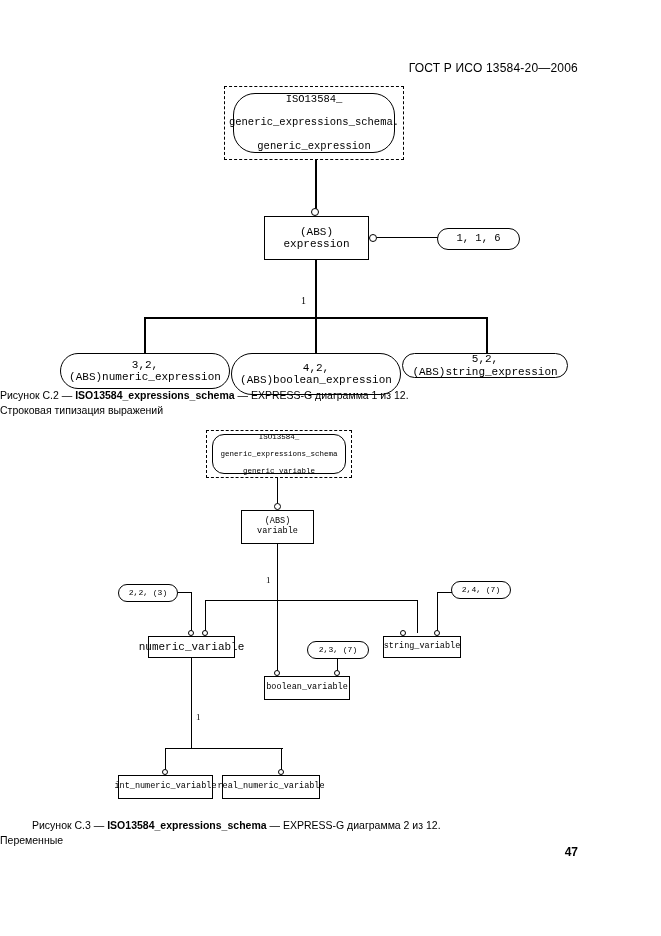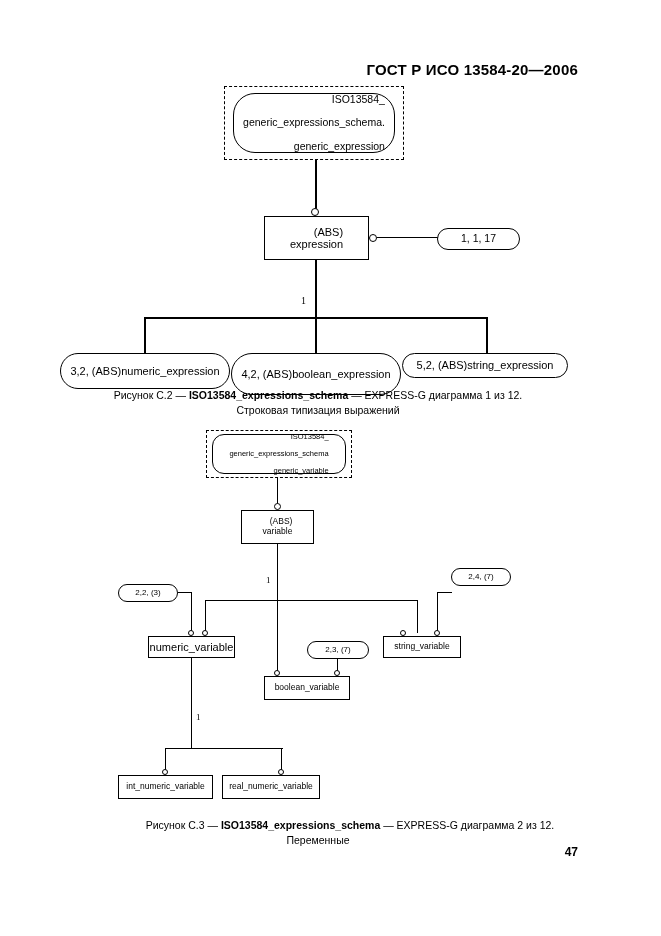"ГОСТ Р ИСО 13584-20—2006" .doc-header { font-size: 15px -> 12px; font-weight: bold -> normal }
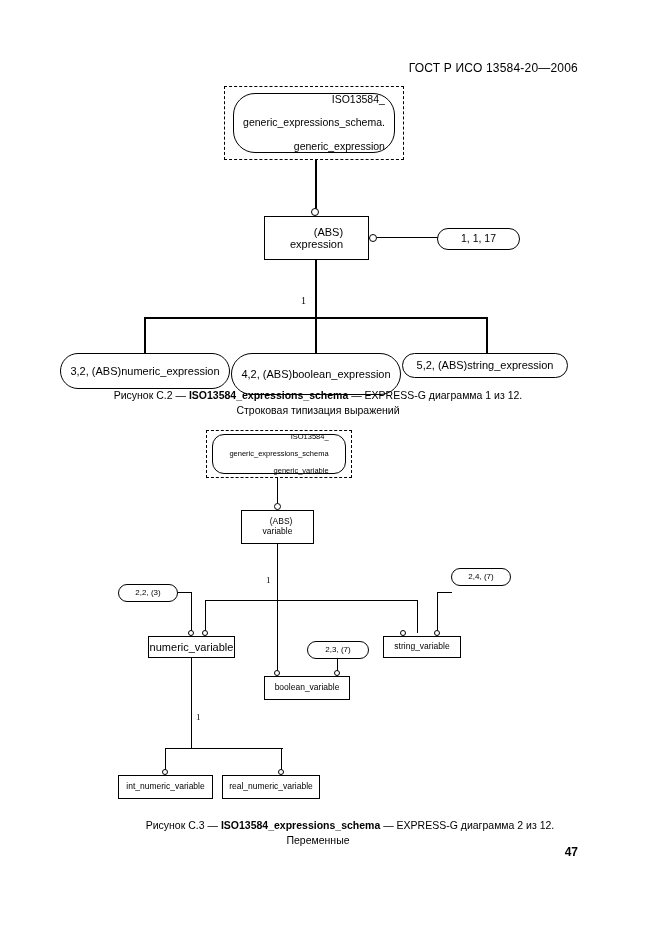"ISO13584_" .node { font-family: Liberation Sans, sans-serif -> Liberation Mono, monospace; text-align: right -> center }
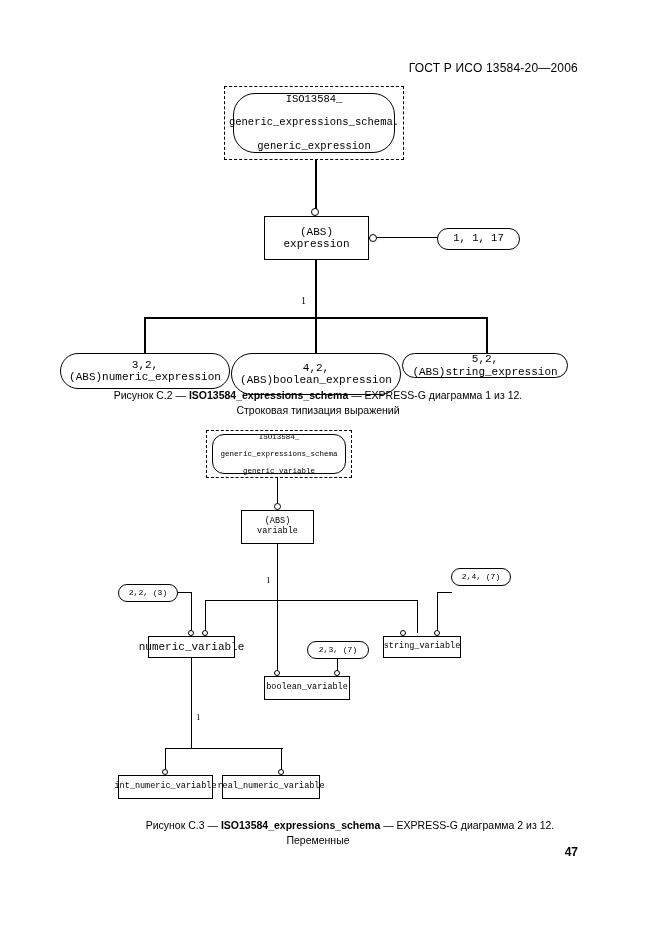"1, 1, 17" div.node { text: 17 -> 6 }
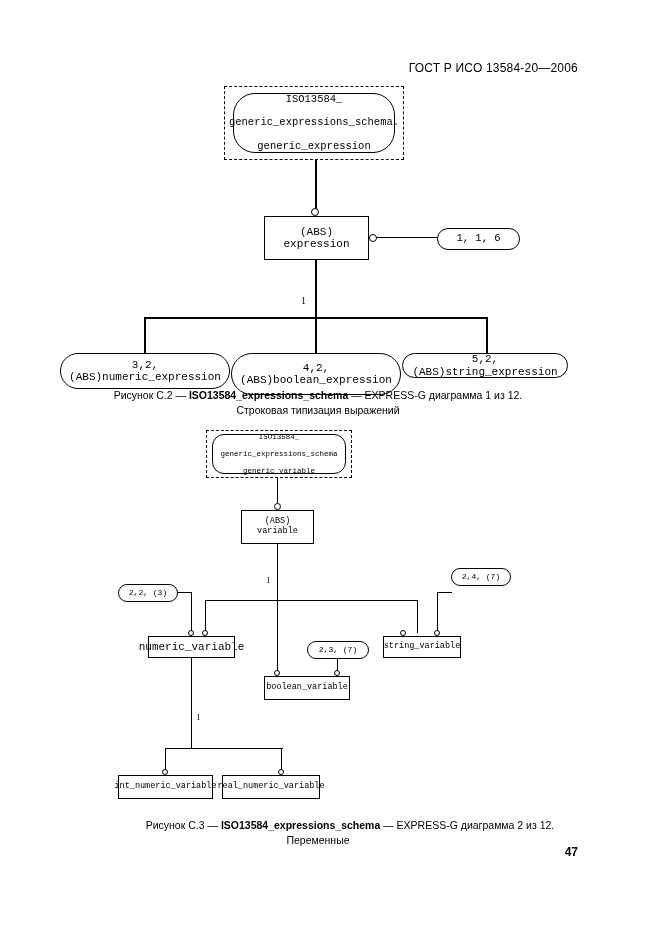"Рисунок С.2 —" .caption { text-align: center -> none }
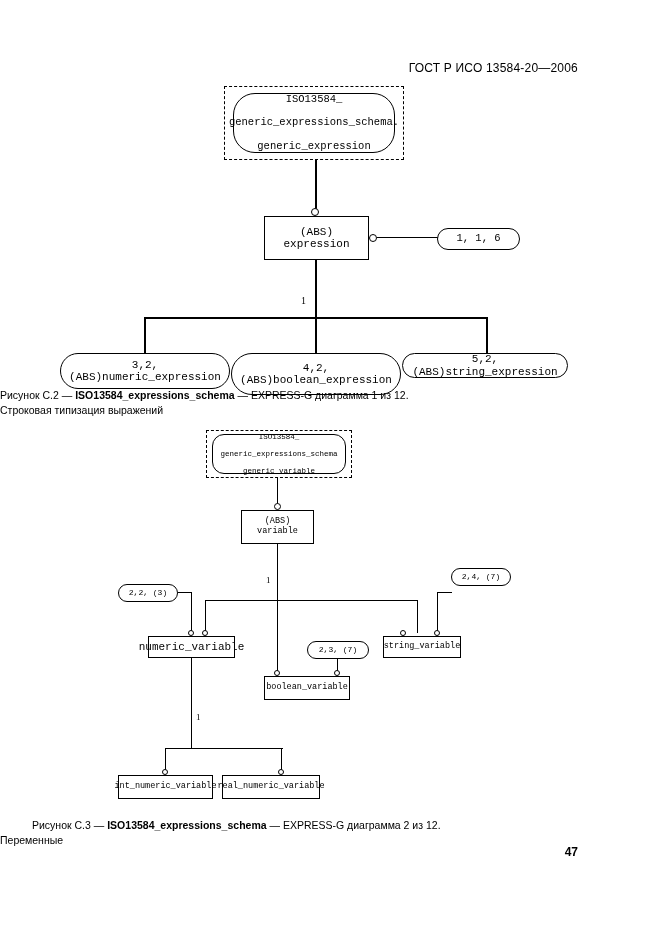"2,4, (7)" div.node { top: 568px -> 581px }
